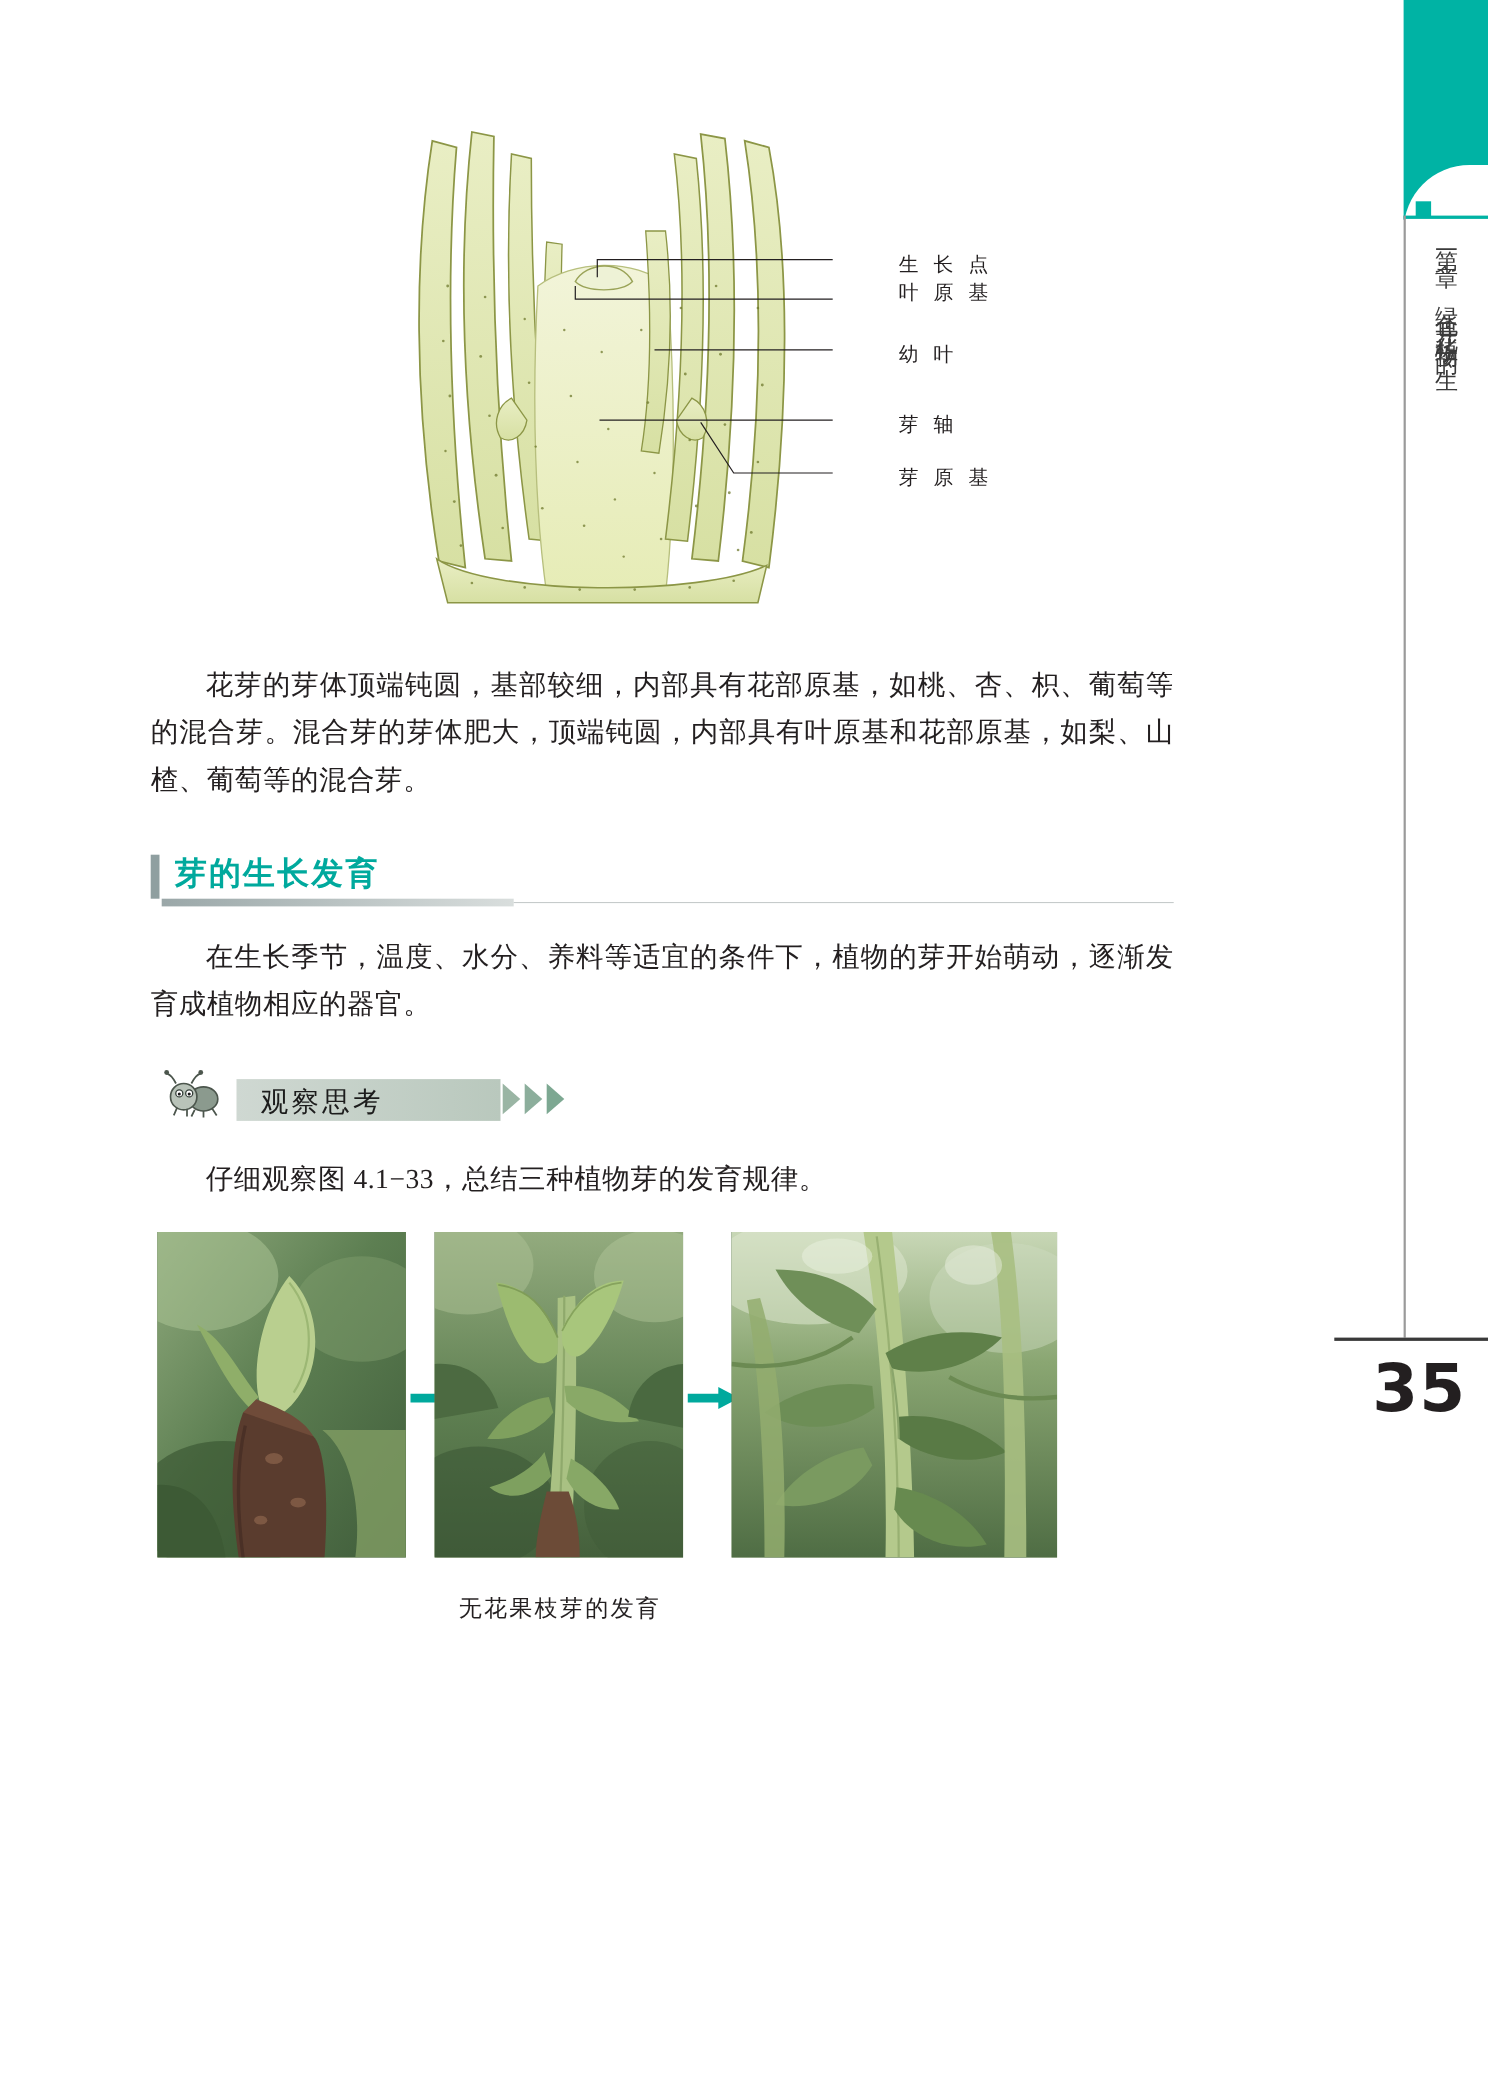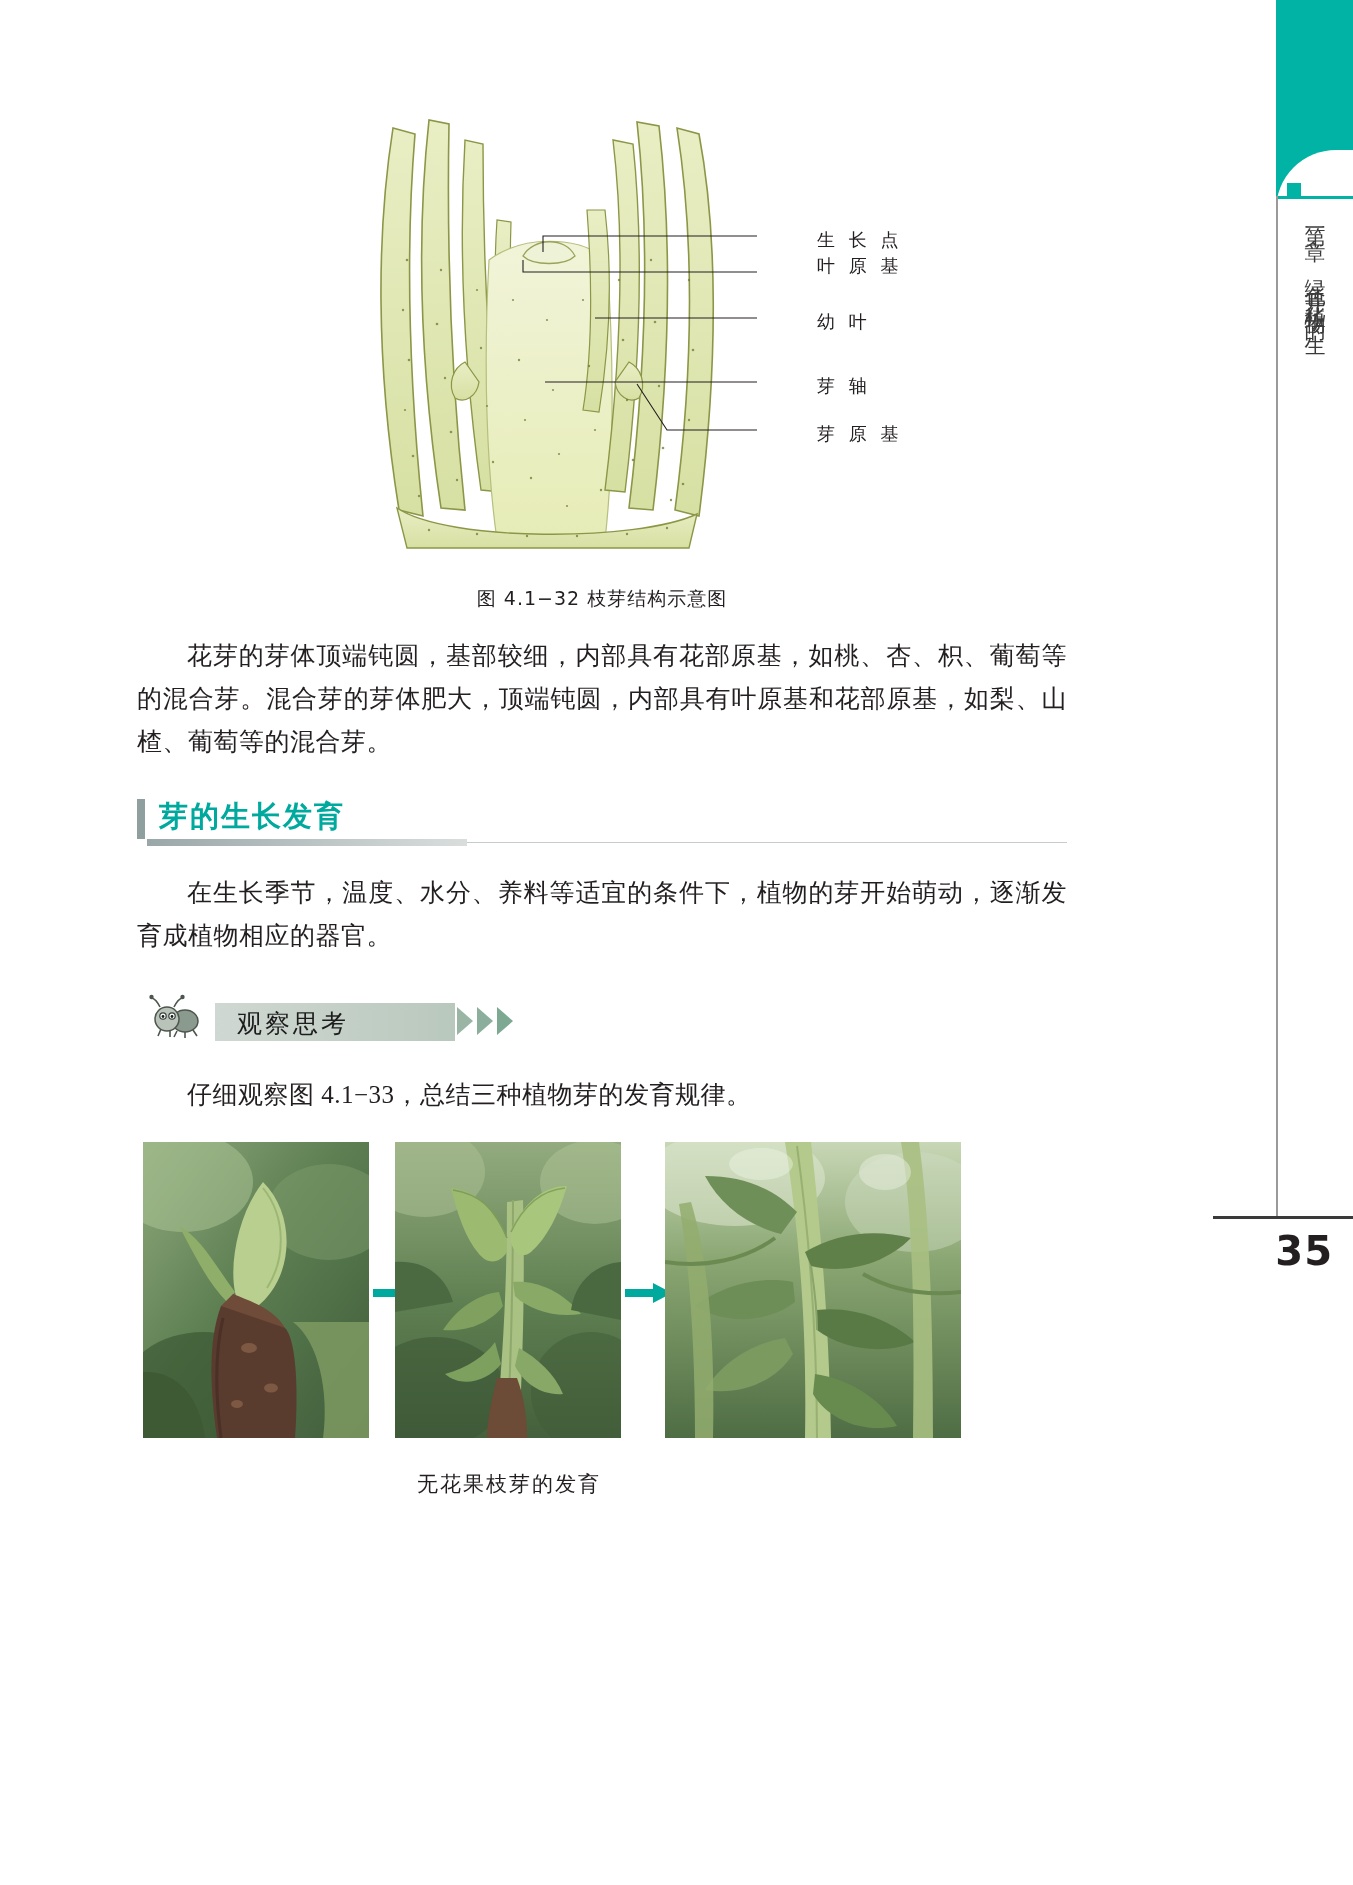"图 4.1−32 枝芽结构示意图" div.fig-caption { html: <div>图 4.1−32 枝芽结构示意图</div> -> none }
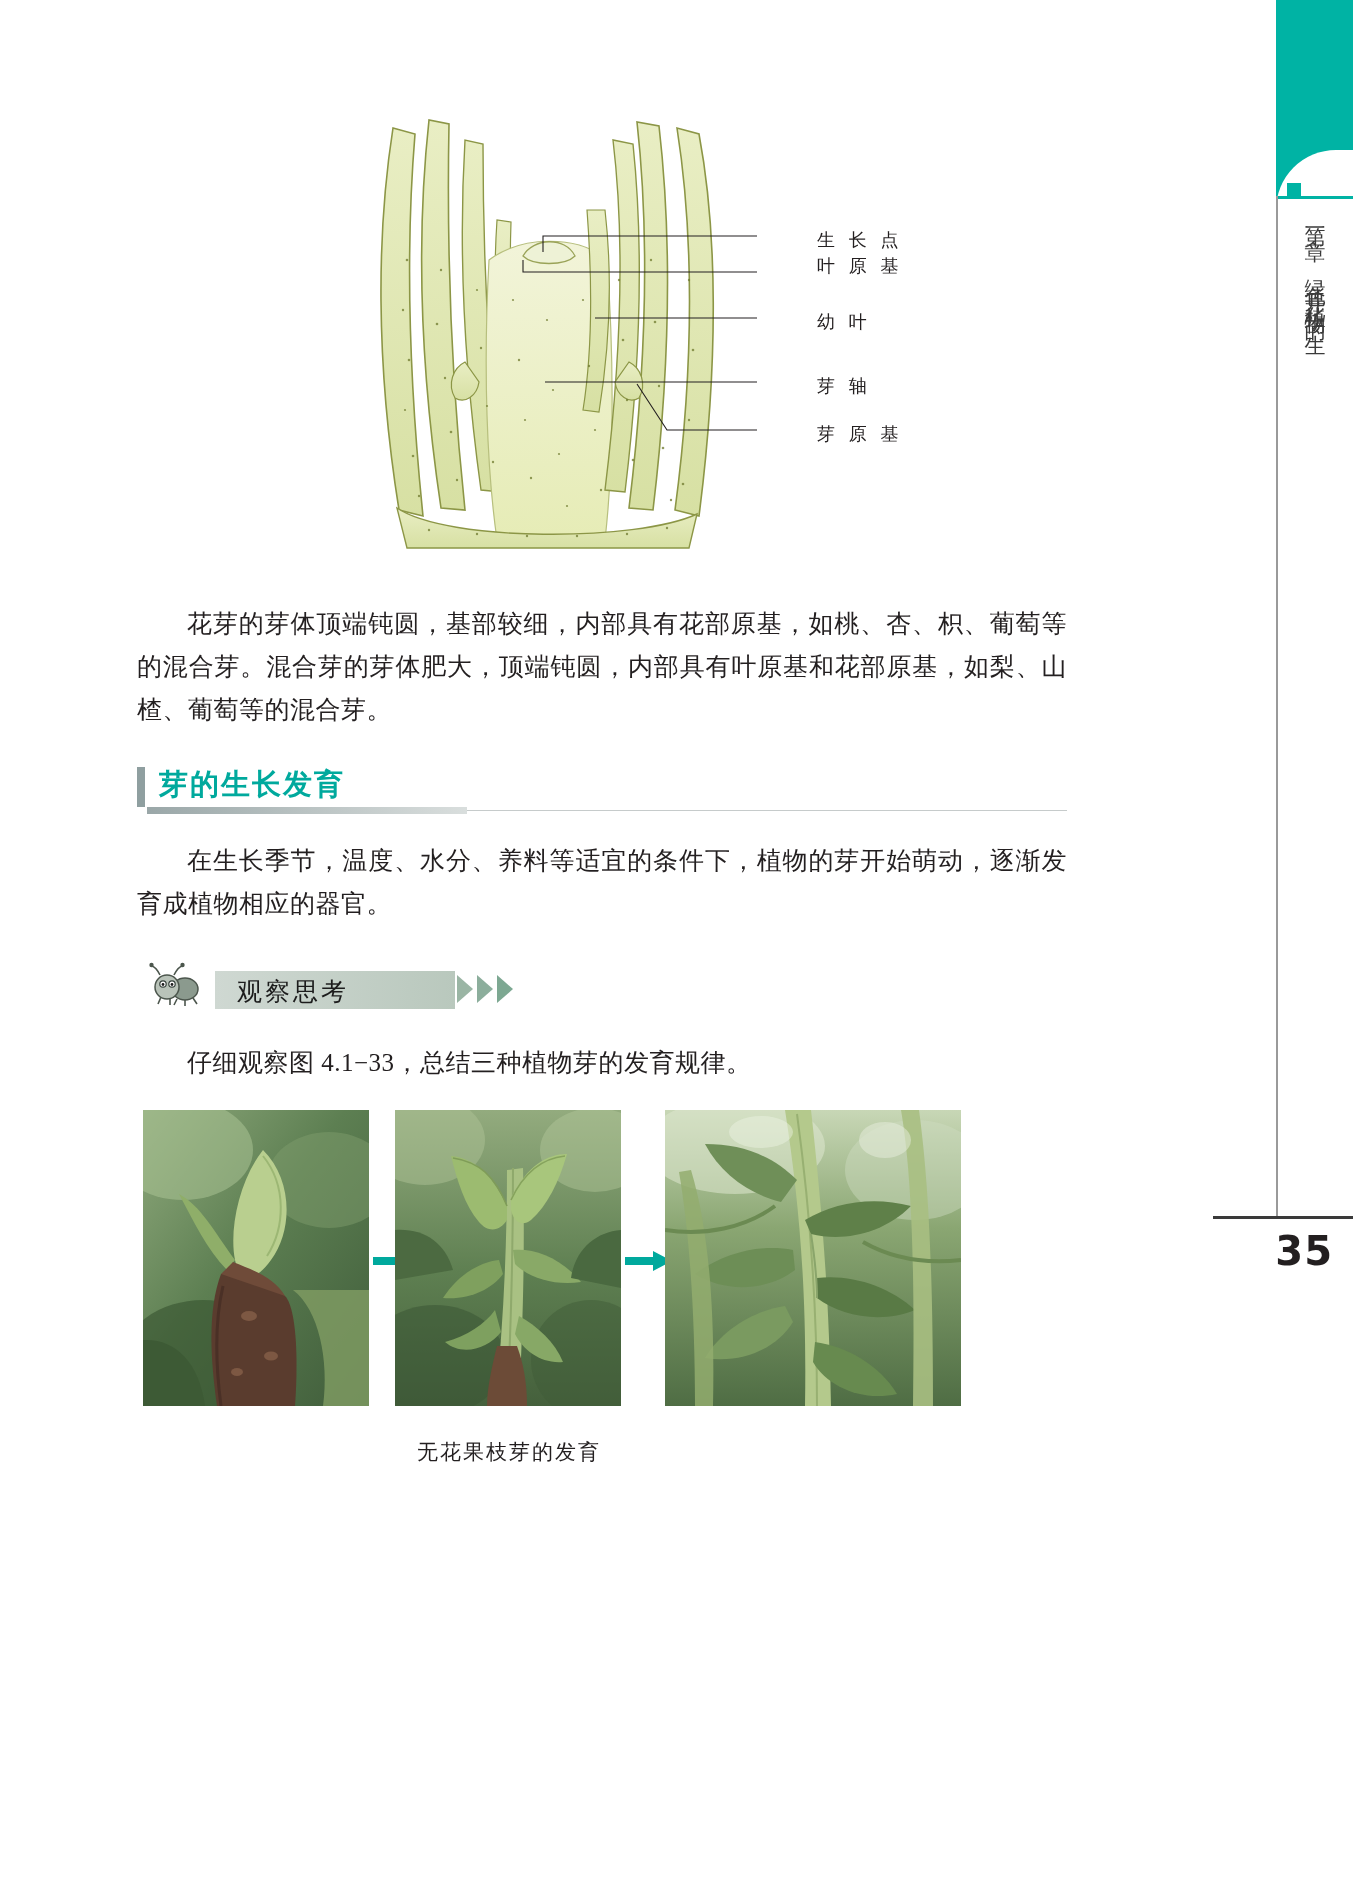"芽的生长发育" .section-head { margin-top: 34px -> 44px }
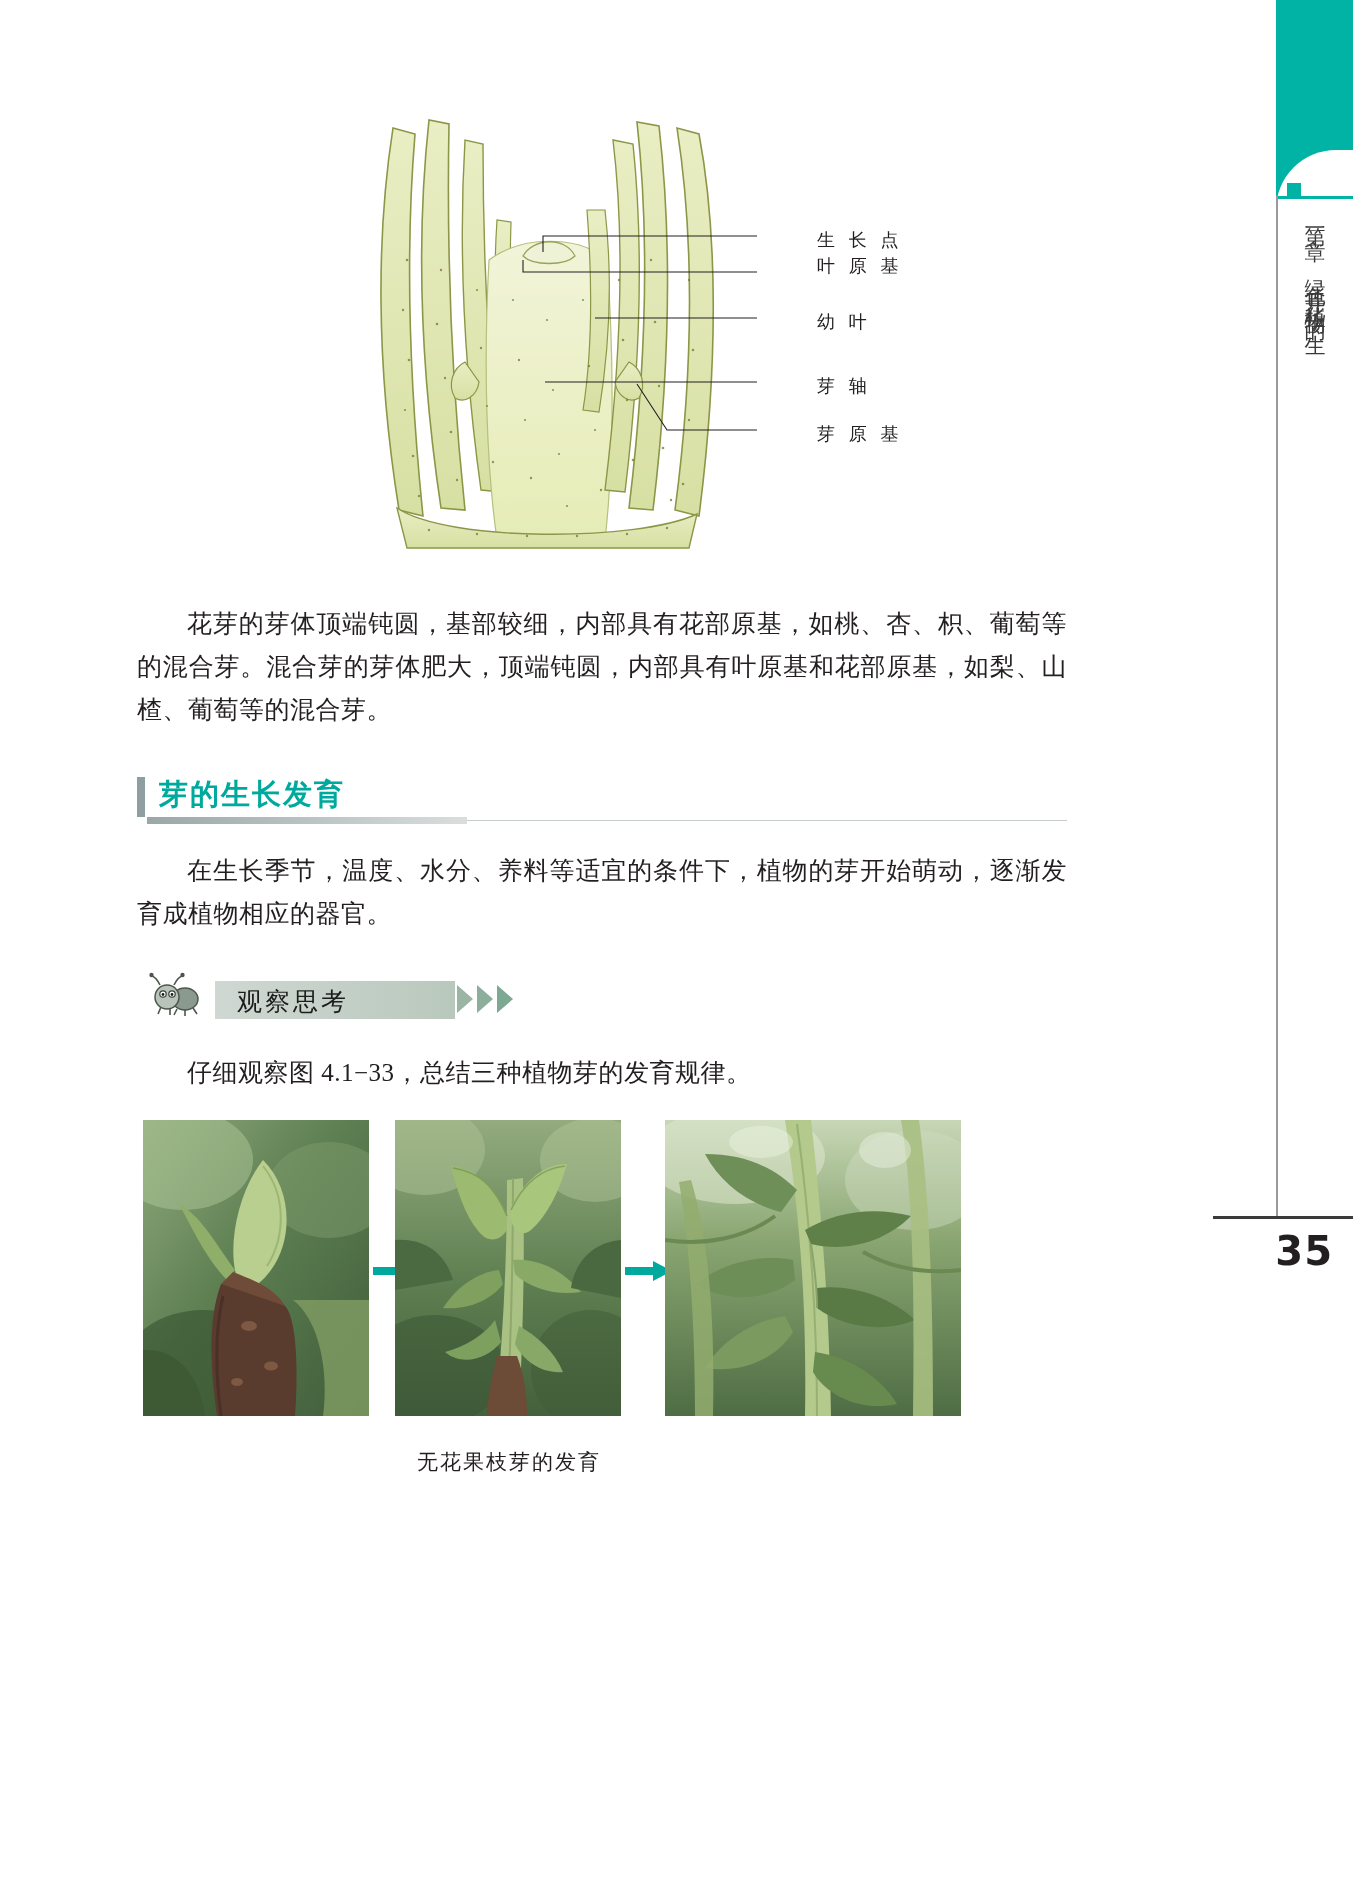"35" .page-number { font-size: 40px -> 60px }
